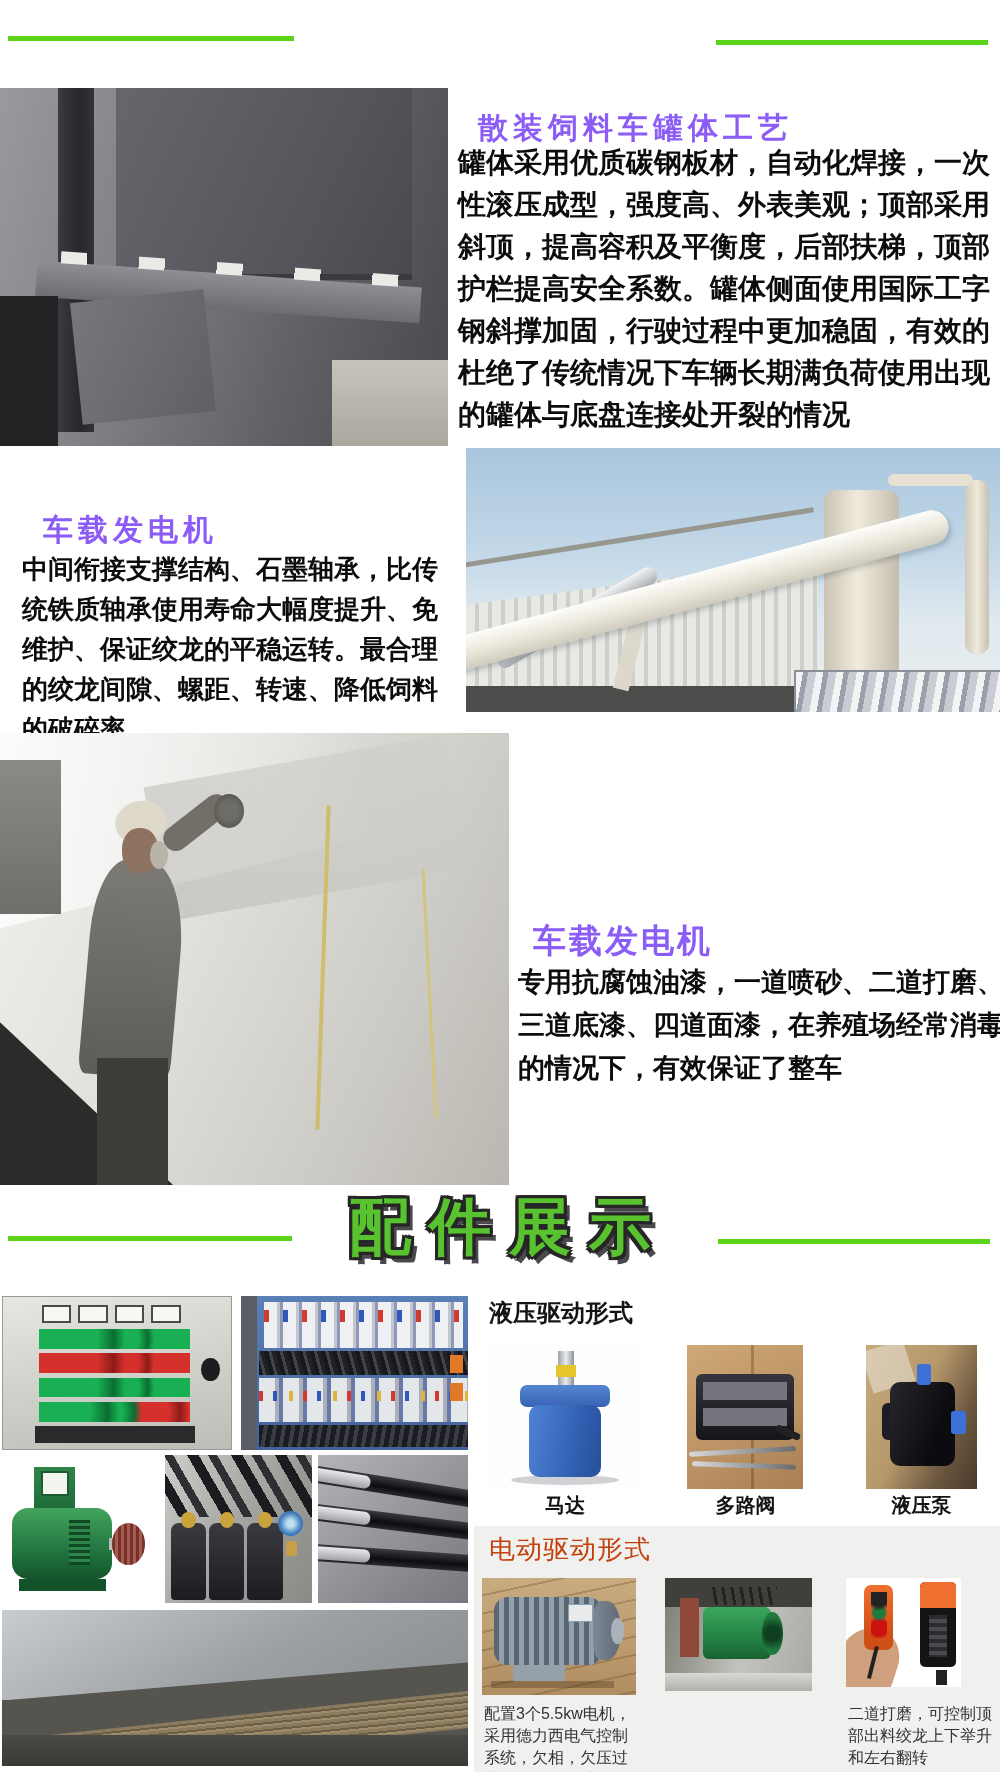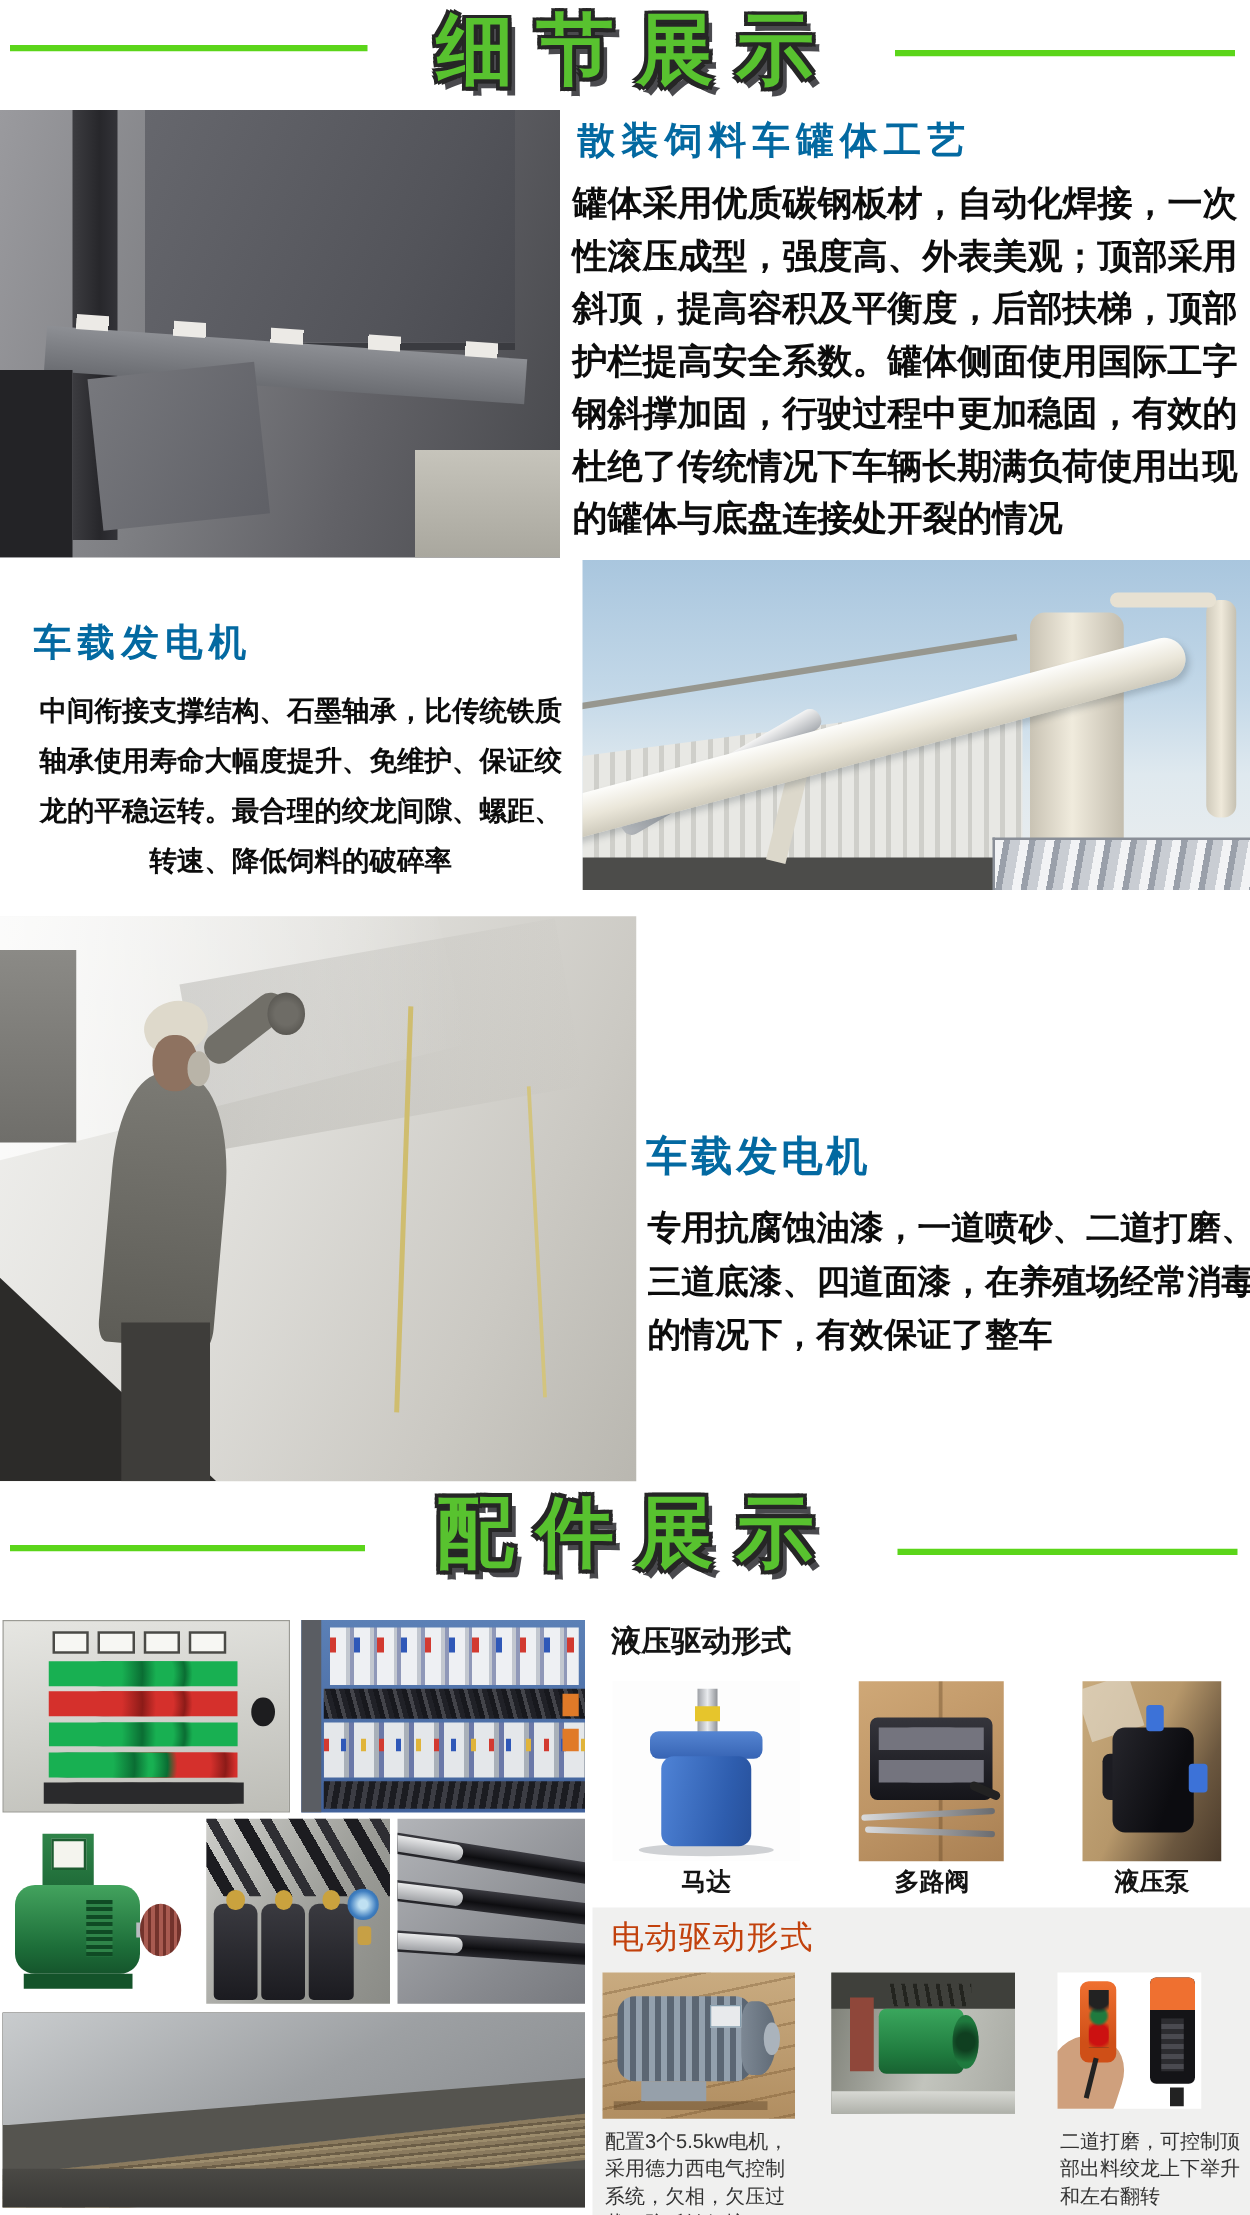"细节展示" h1.band-title { html: <h1>细节展示</h1> -> none }
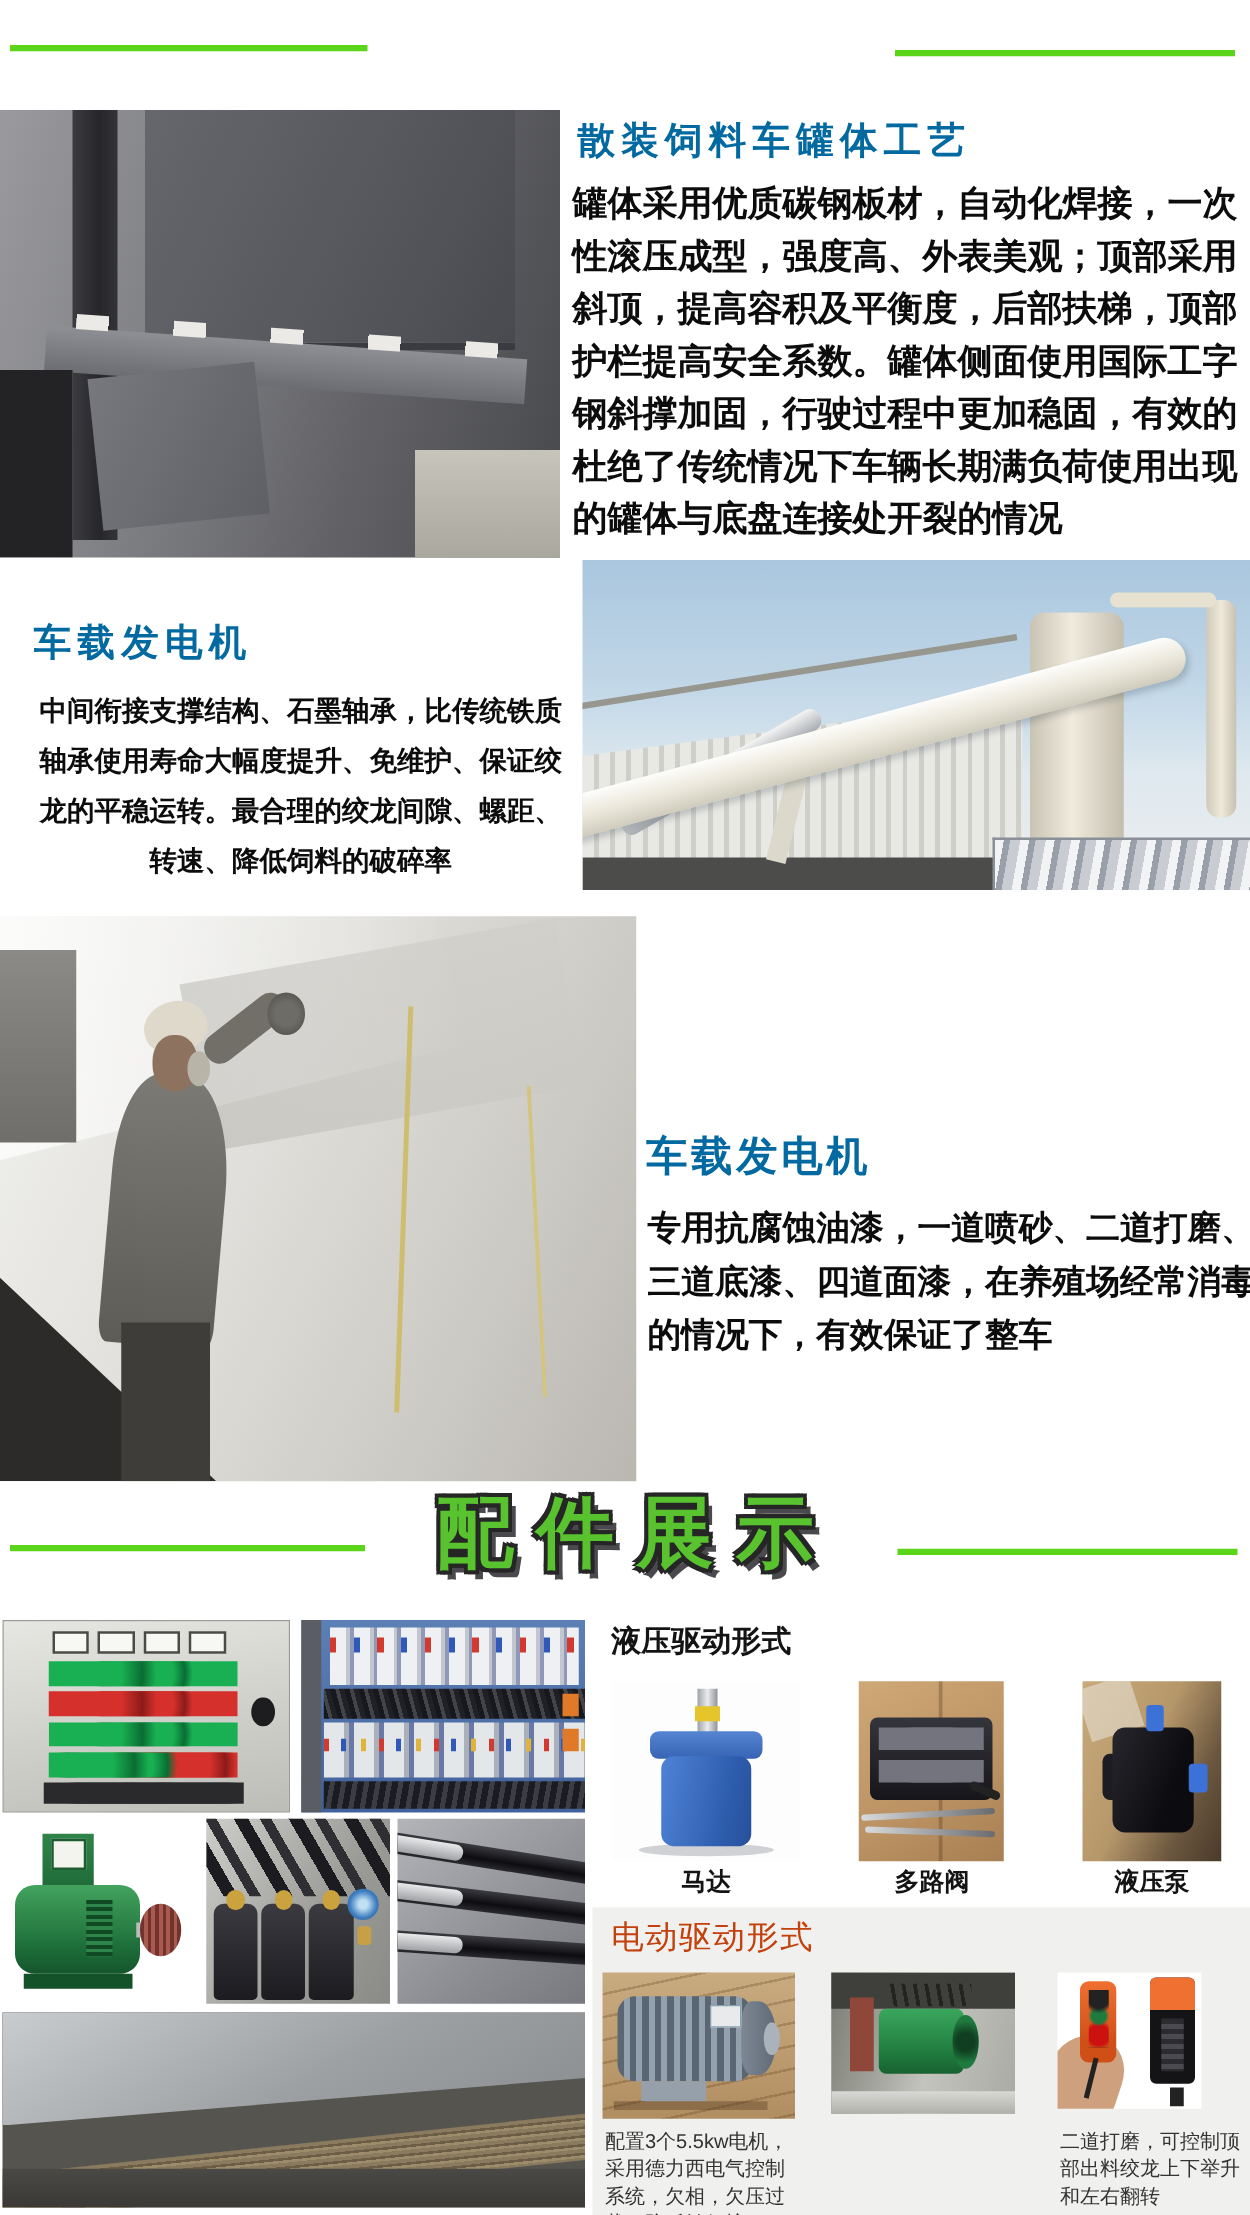"散装饲料车罐体工艺" .sec-title { color: #0369a1 -> #8b5cf6; margin: 0 -> 16px }
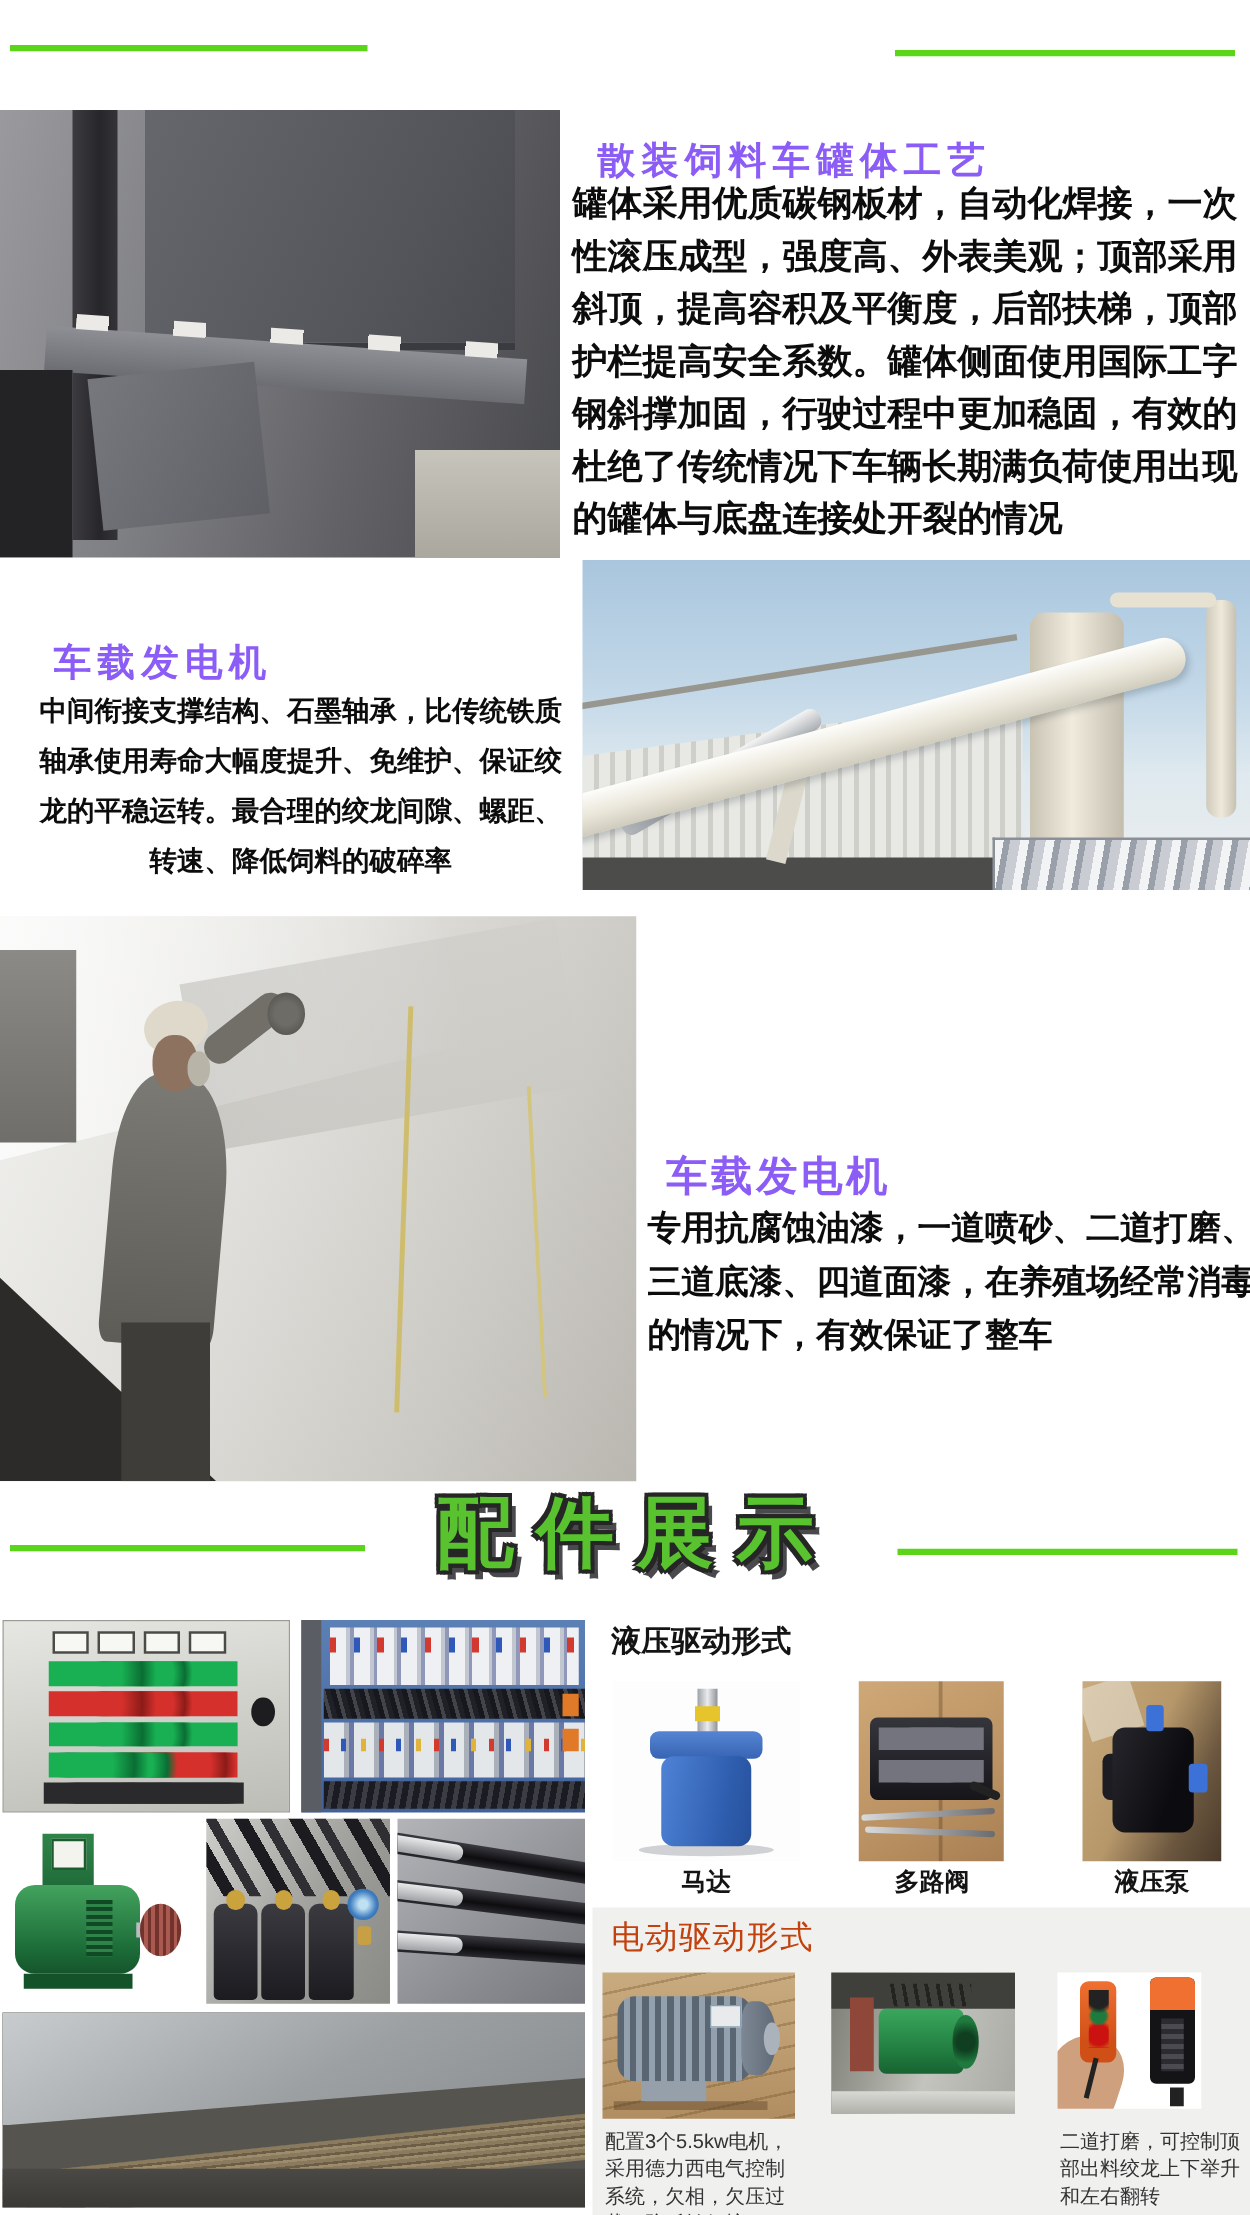"中间衔接支撑结构、石墨轴承，比传统铁质轴承使用寿命大幅度提升、免维护、保证绞龙的" #b2 { font-size: 22px -> 26px; text-align: center -> none }
